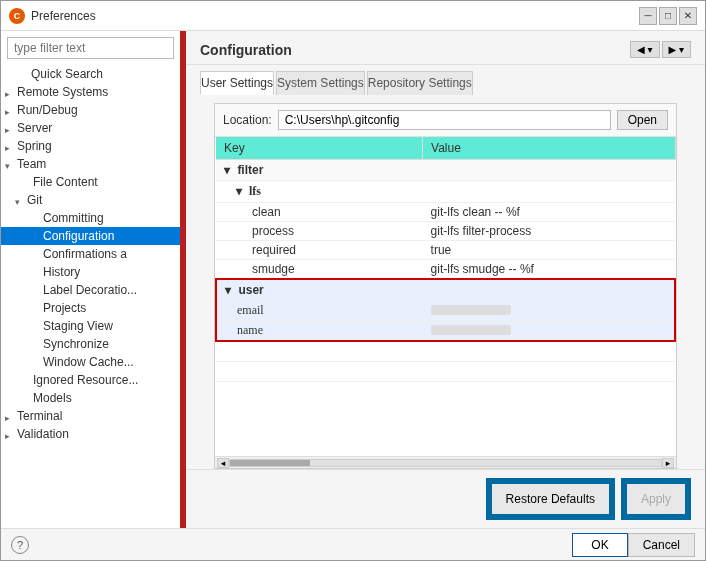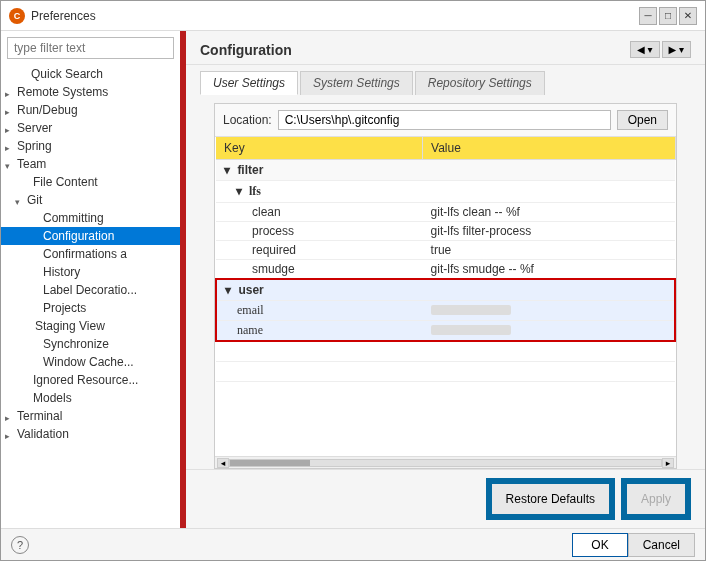"User Settings" .tab { font-style: italic -> none; padding: 4px 12px -> 4px 0 }
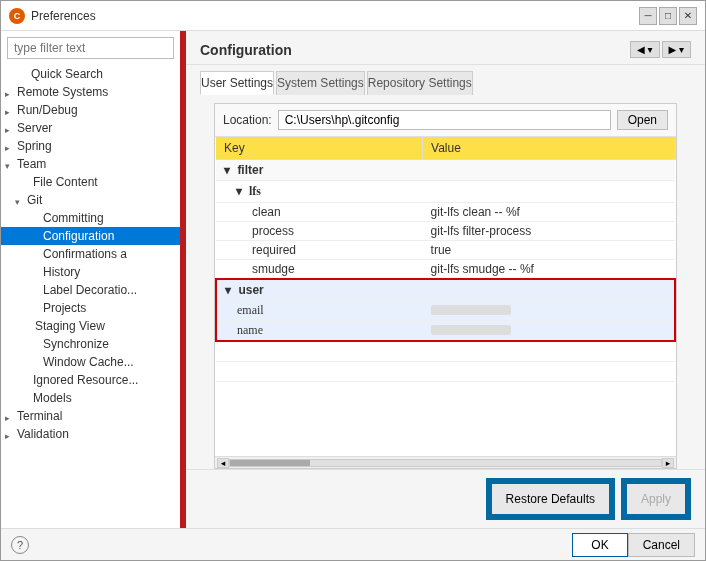"Key" .config-table thead tr { background: #fde047 -> #5eead4 }
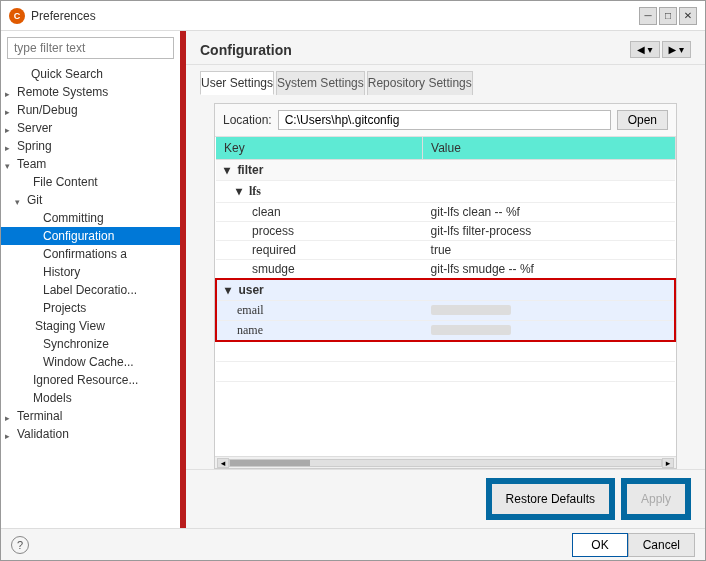"Staging View" div.tree-item { padding-left: 22px -> 30px }
